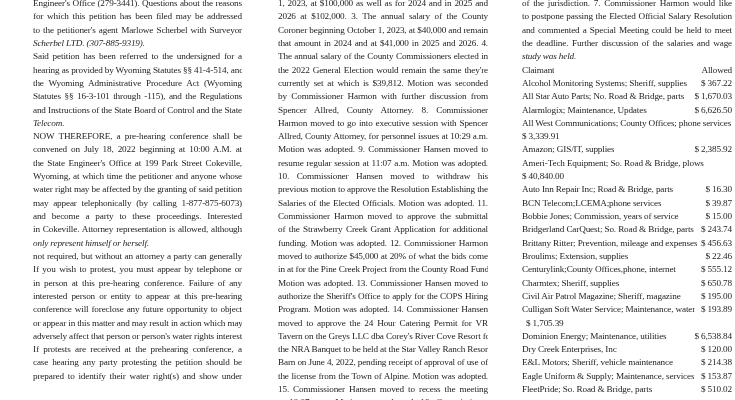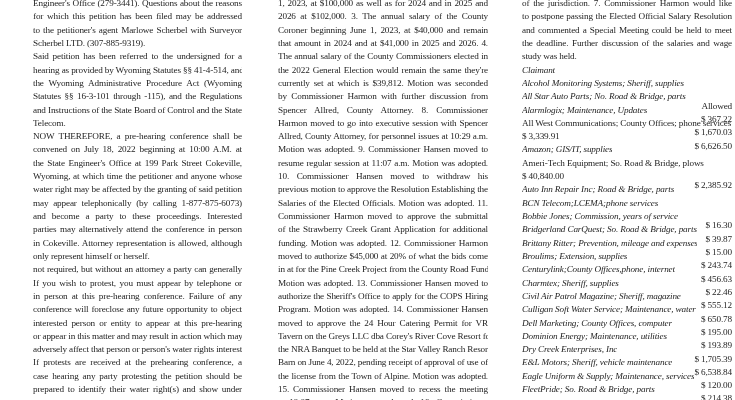"Coroner beginning June 1, 2023," span.ln { text: June -> October }
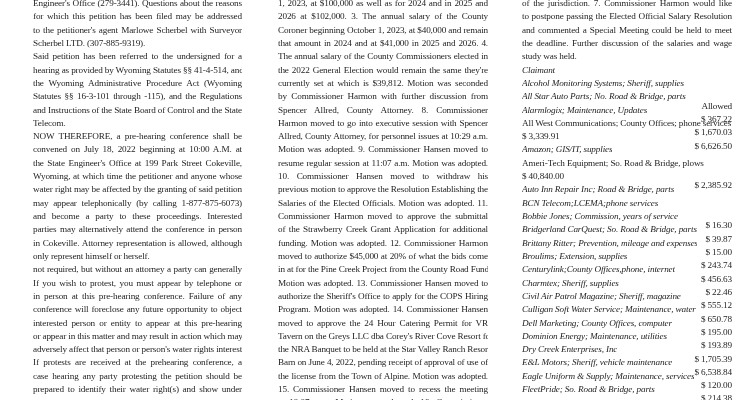"Scherbel LTD. (307-885-9319)." .ln.last { font-style: none -> italic }
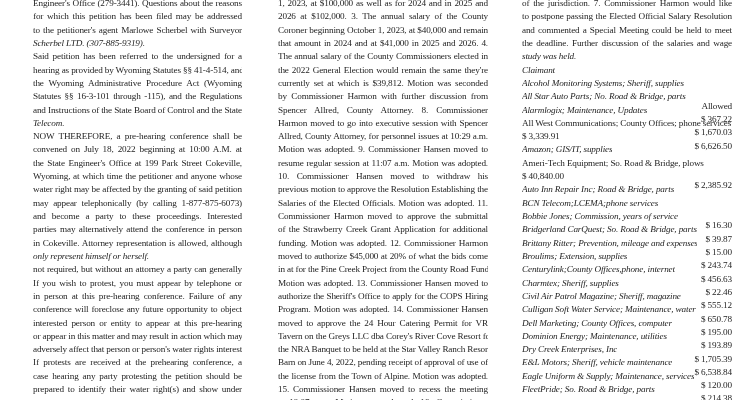"Claimant" .claim-row .name { font-style: italic -> none }
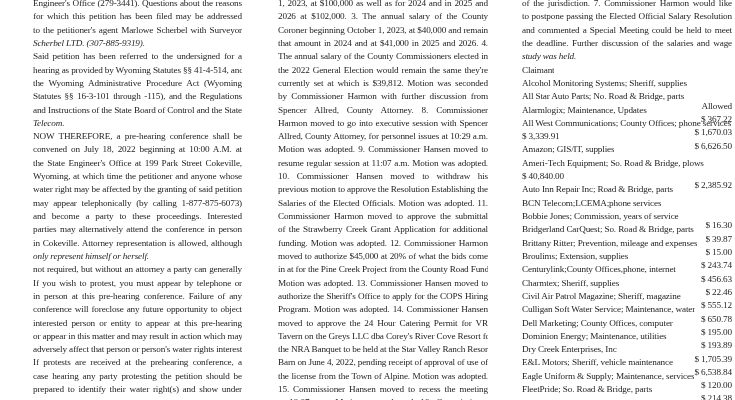"Allowed" .claim-row .amt { margin-top: 36px -> none }
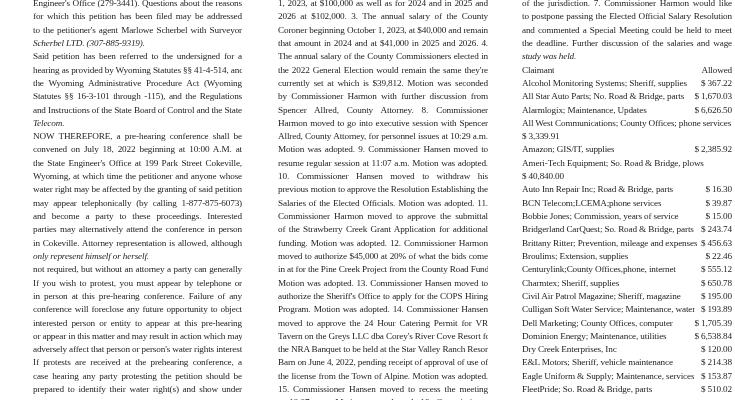"parties may alternatively attend the" span.ln { html: <span>parties may alternatively attend the conference in person</span> -> none }
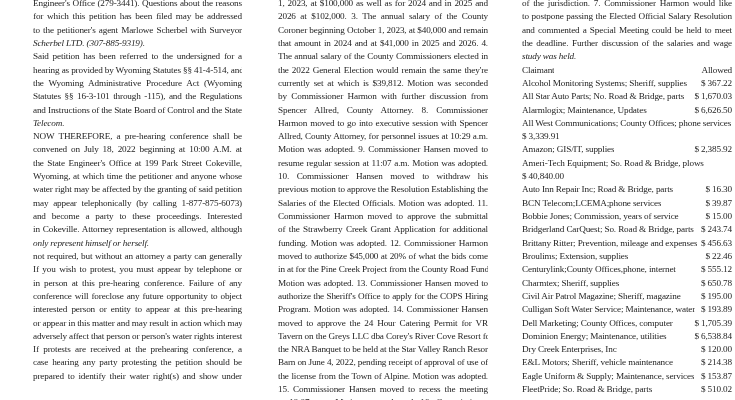"conference will foreclose any future" span.ln { order: before "interested person or entity to" -> after "interested person or entity to" }
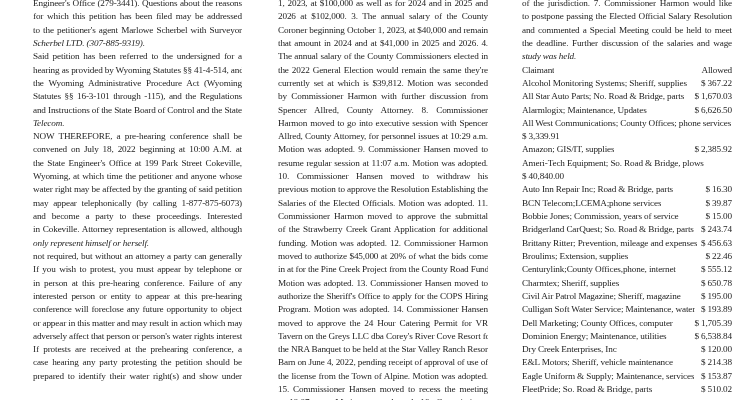"Dell Marketing; County Offices, computer" span.name { html: <span>Dell Marketing; County Offices, computer</span> -> none }
